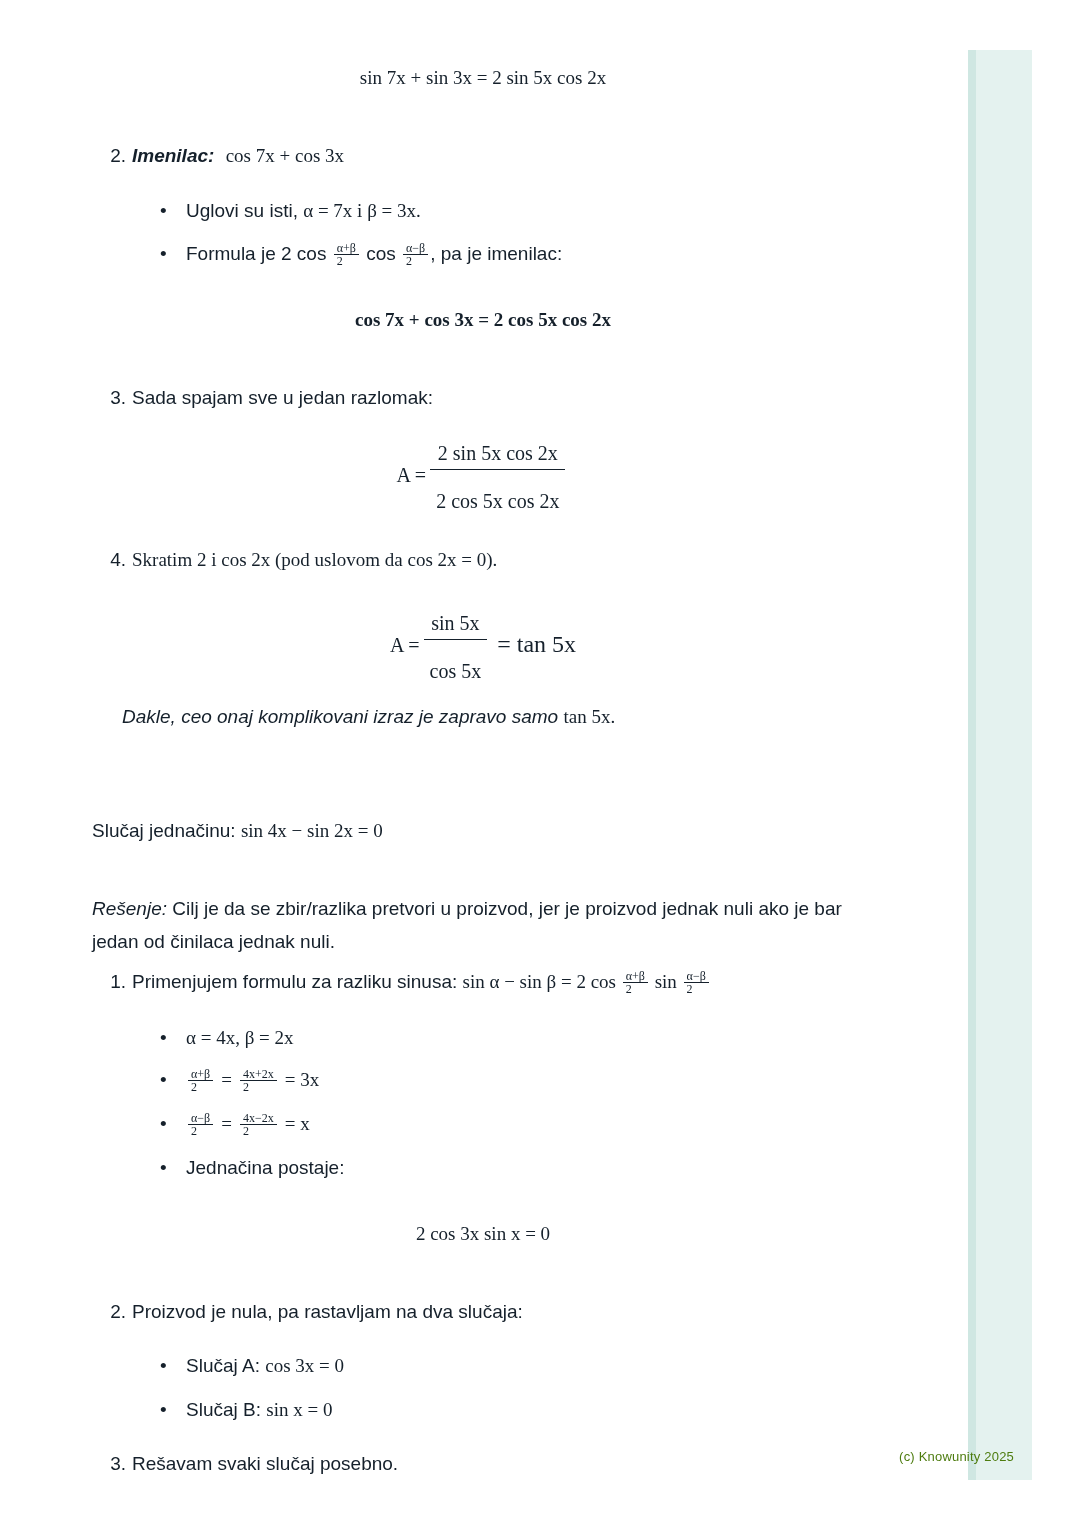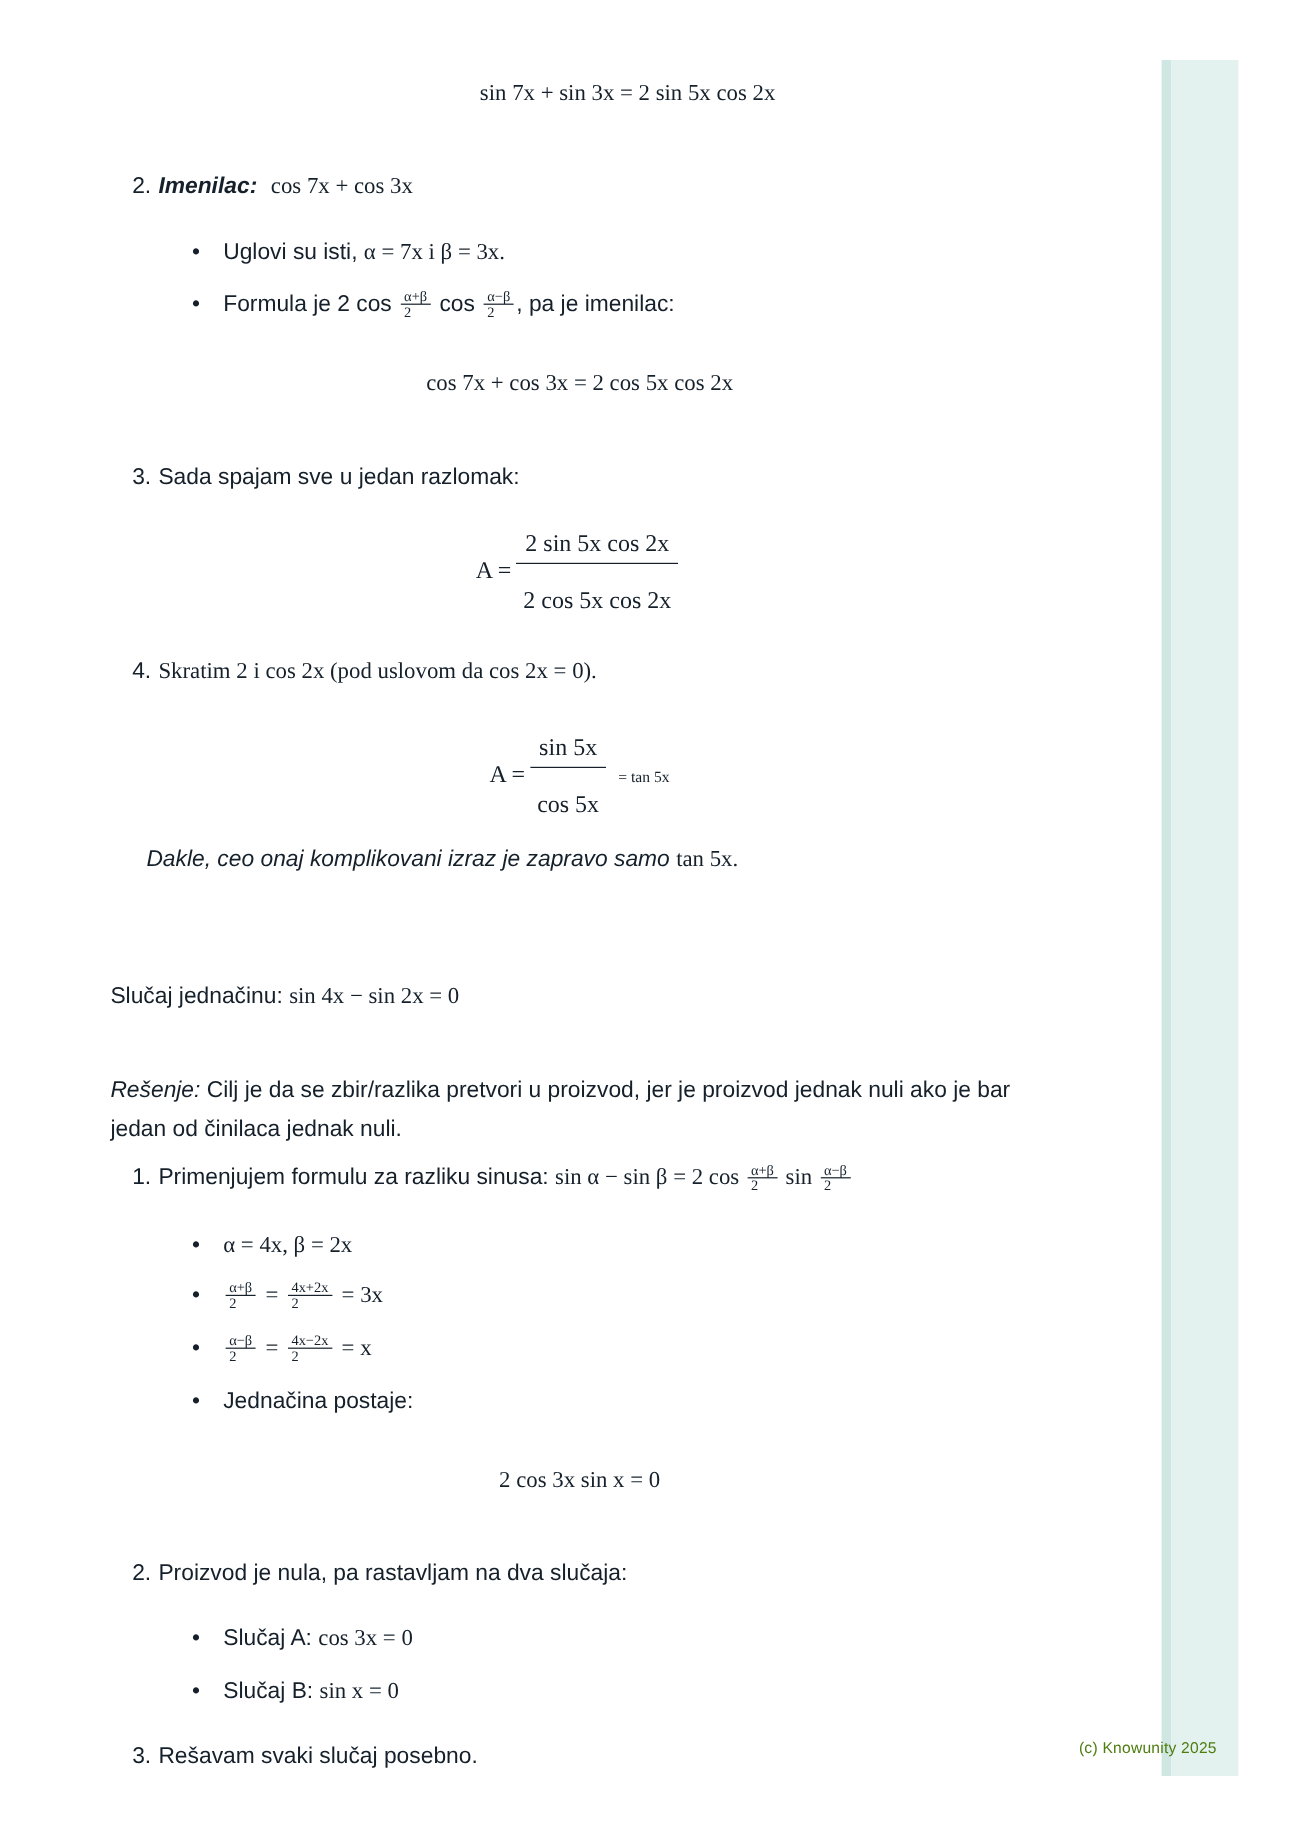"sin 7x + sin 3x" div.display { padding-left: 40px -> none }
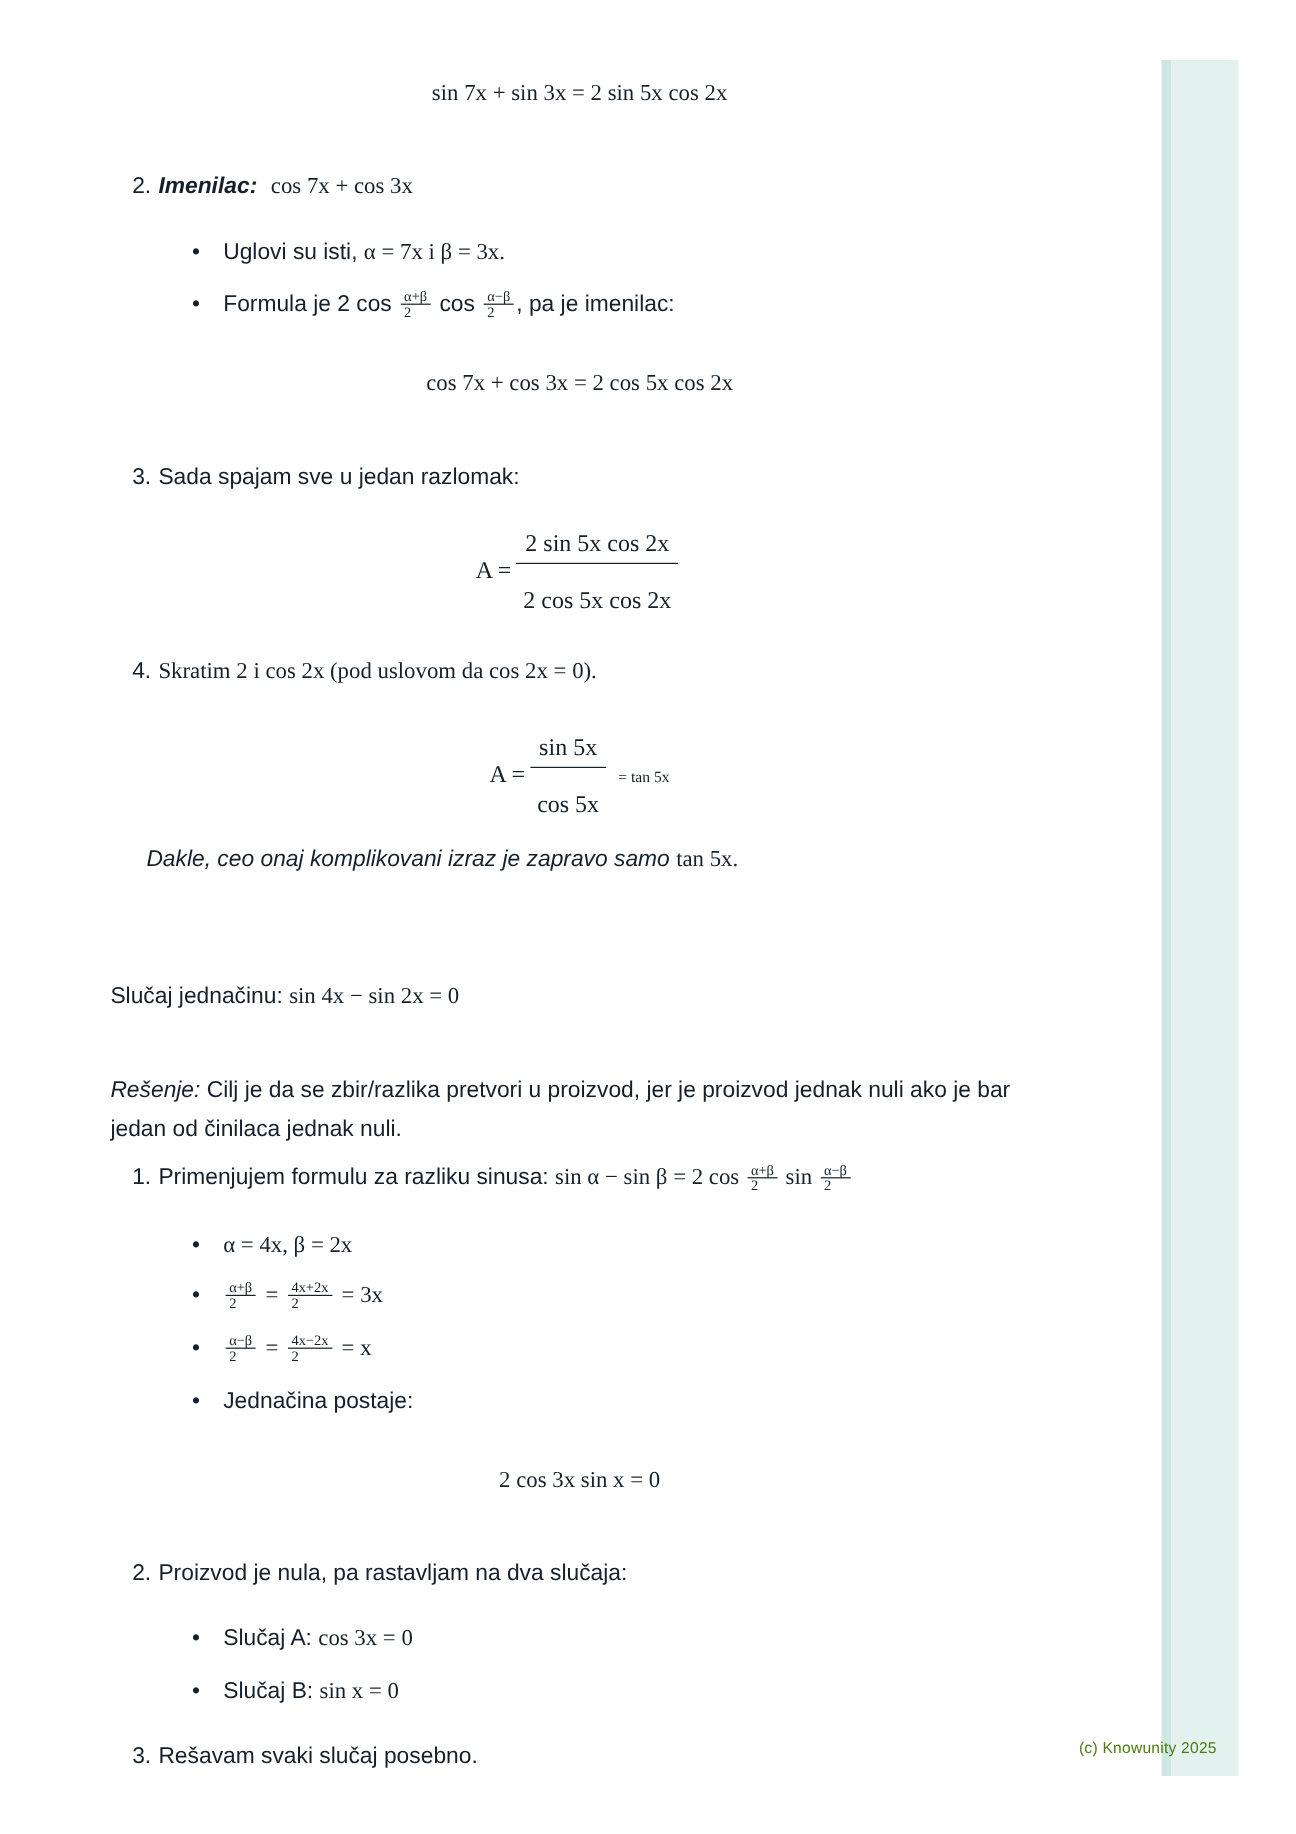"cos 7x + cos 3x =" div.display { font-weight: none -> bold }
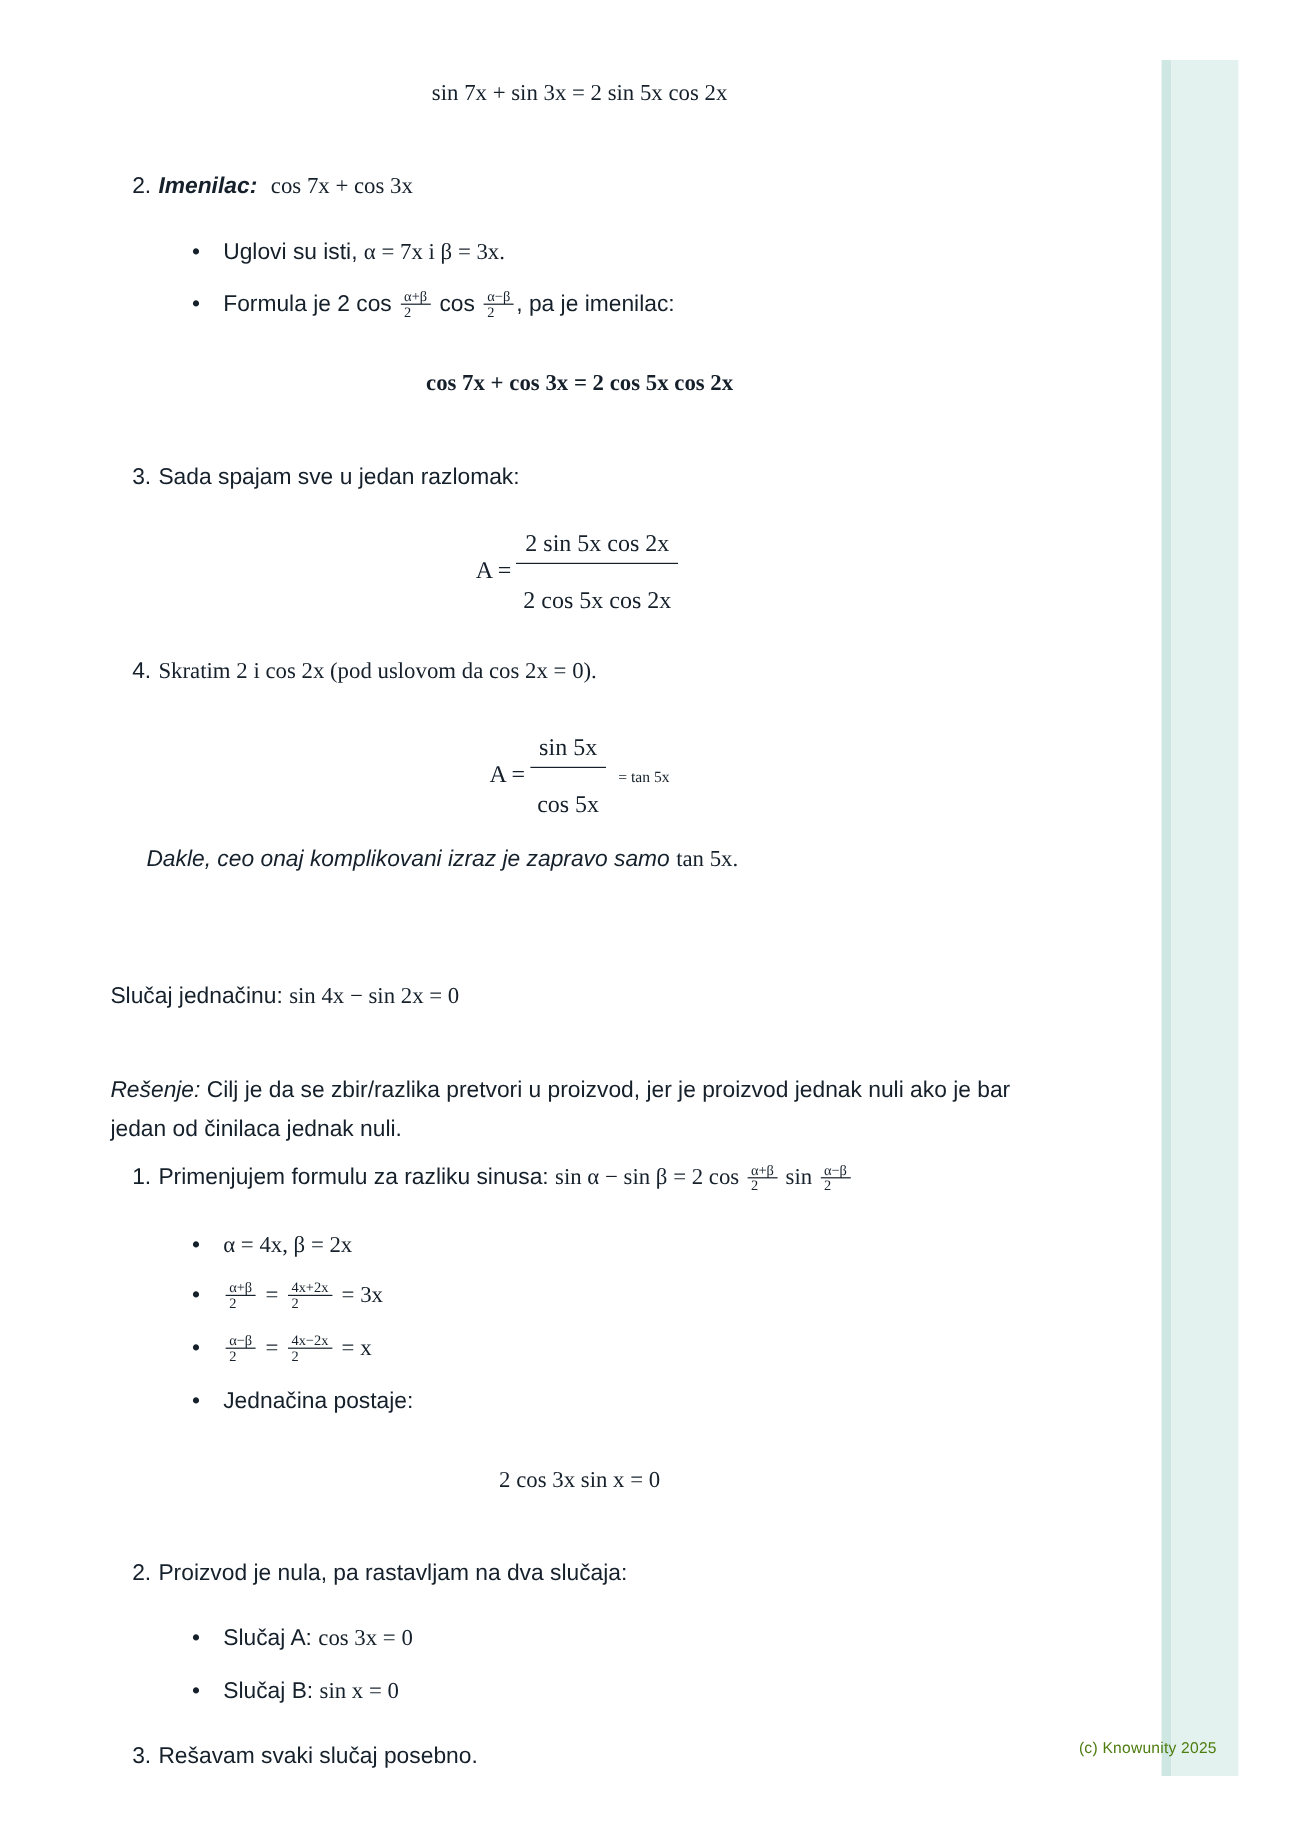"= tan 5x" span.m { font-size: 13px -> 24px }
